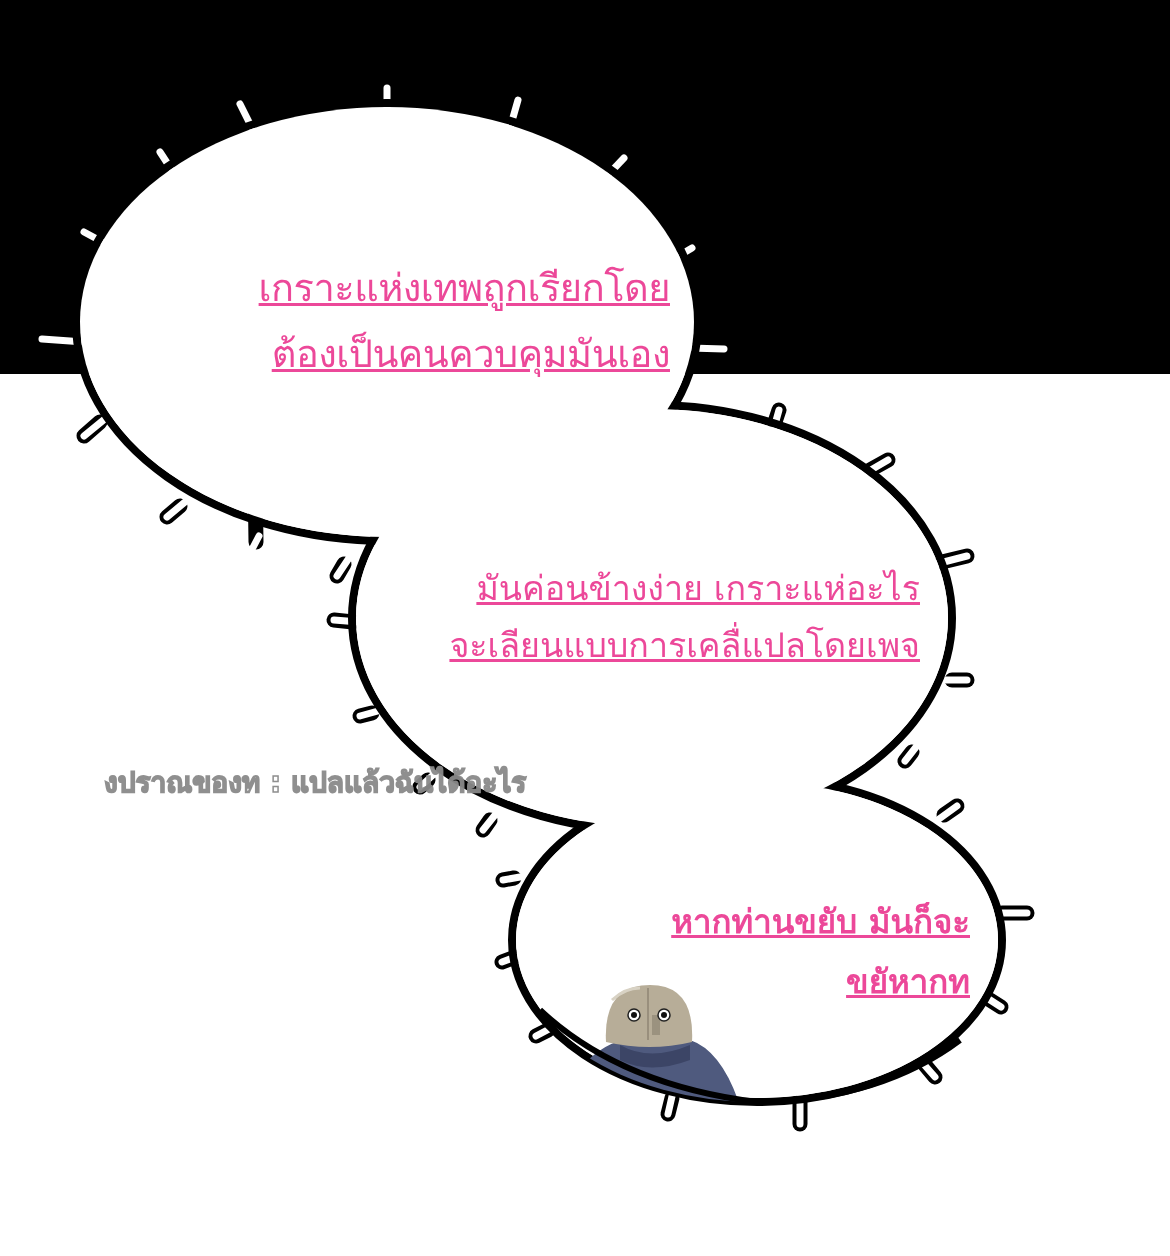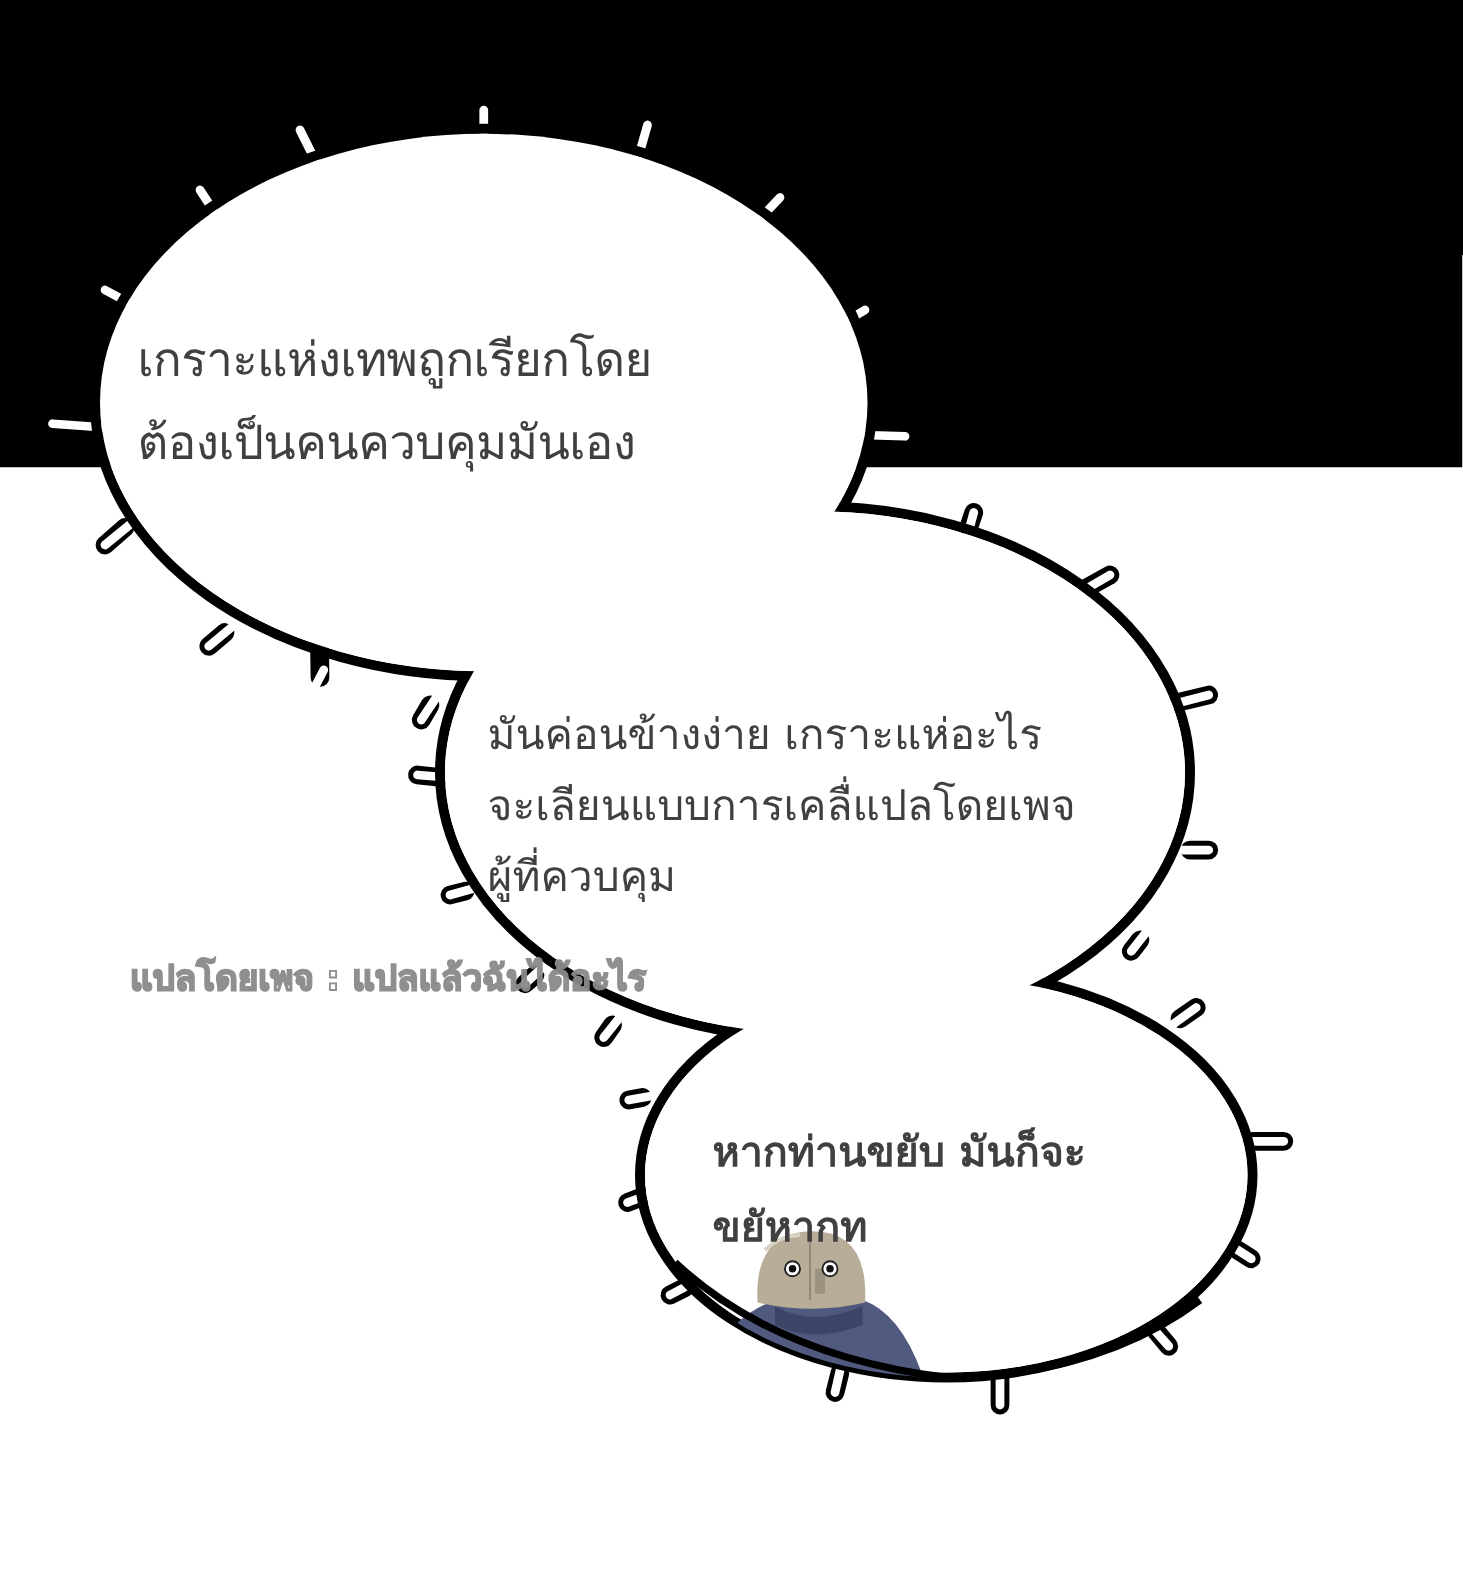"เกราะแห่งเทพถูกเรียกโดย" .txt { color: #404040 -> #ec4899; text-align: left -> right; text-decoration: none -> underline }
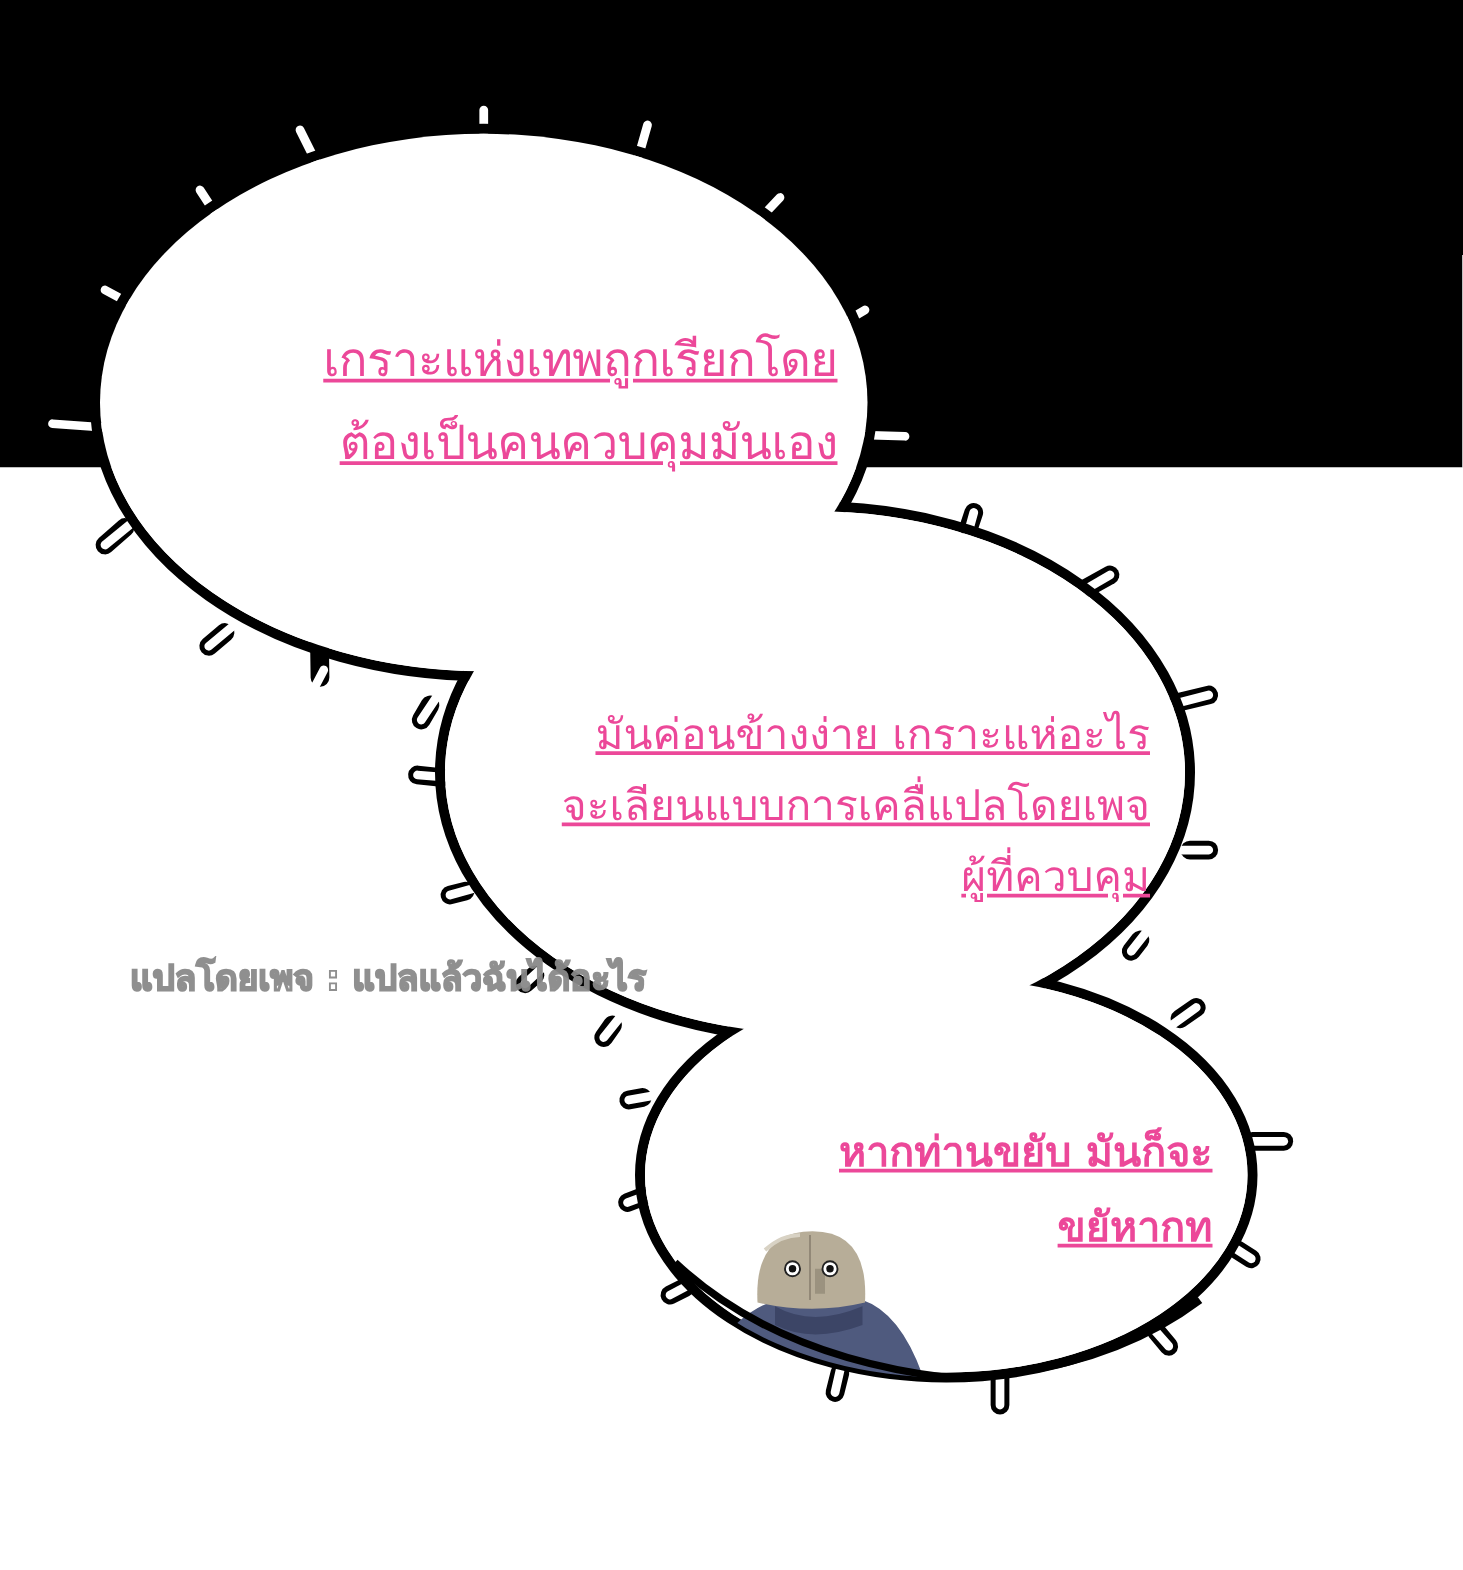"ผู้ที่ควบคุม" span.line { html: <span>ผู้ที่ควบคุม</span> -> none }
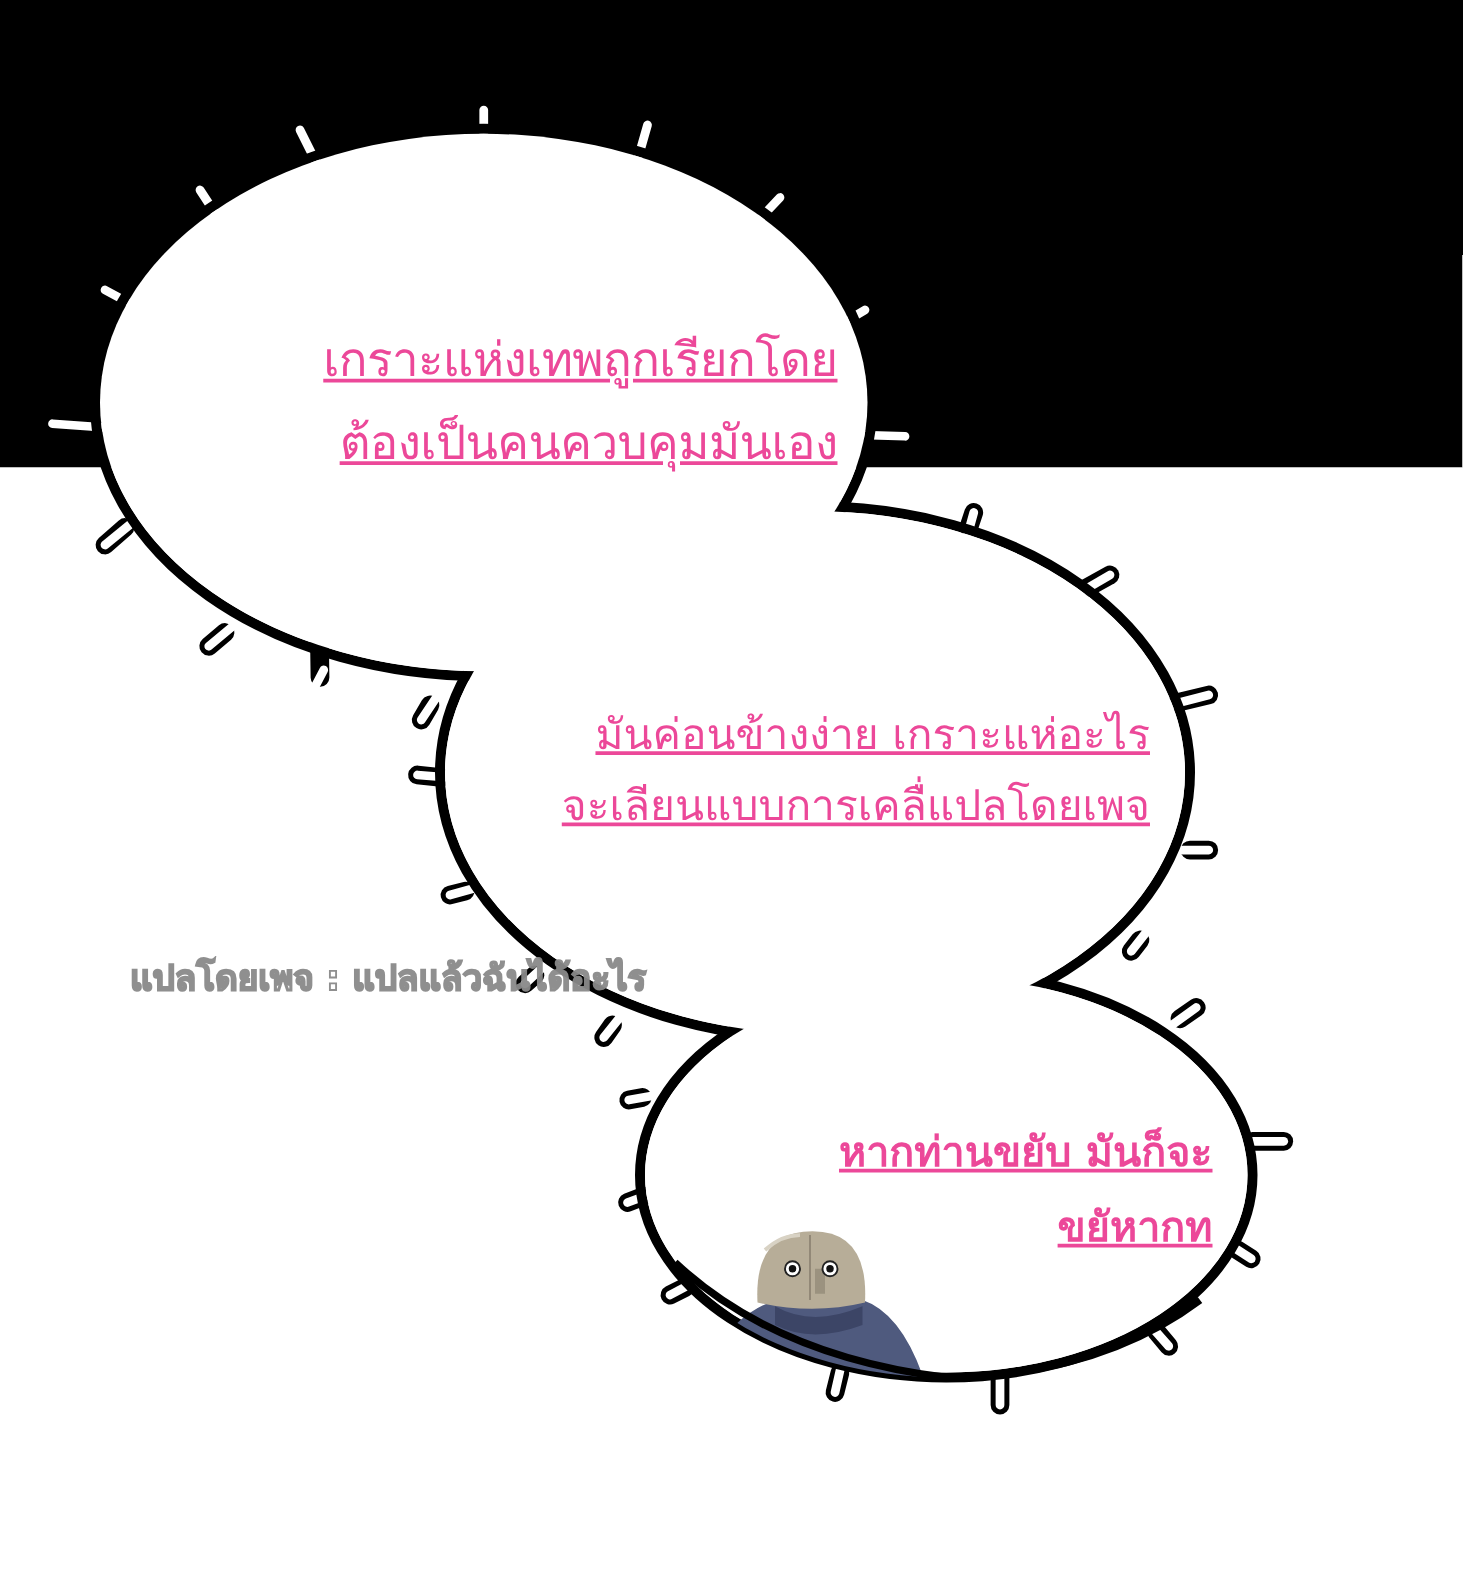"แปลโดยเพจ : แปลแล้วฉันได้อะไร" div.watermark { text: แปลโดยเพจ -> งปราณของท }
